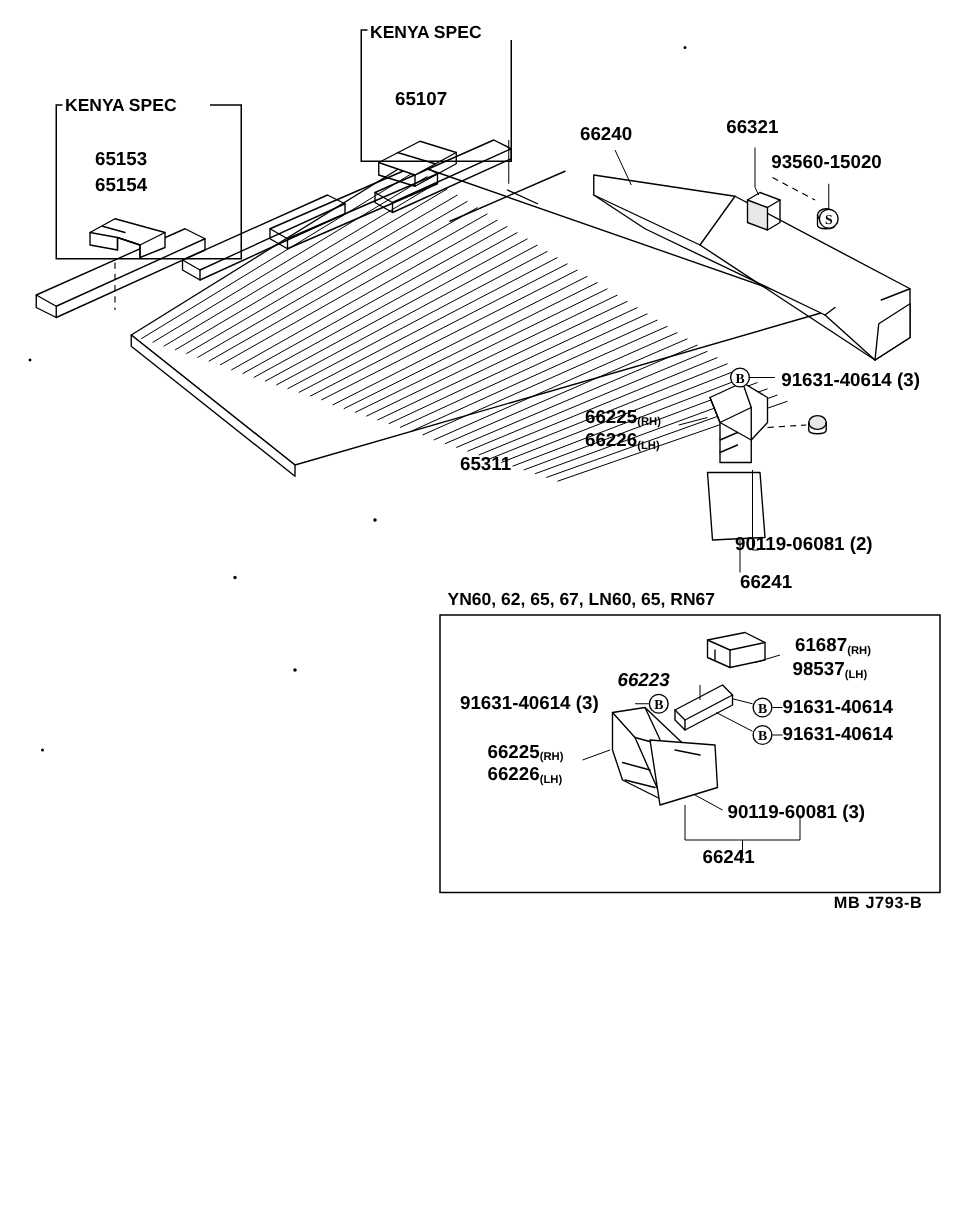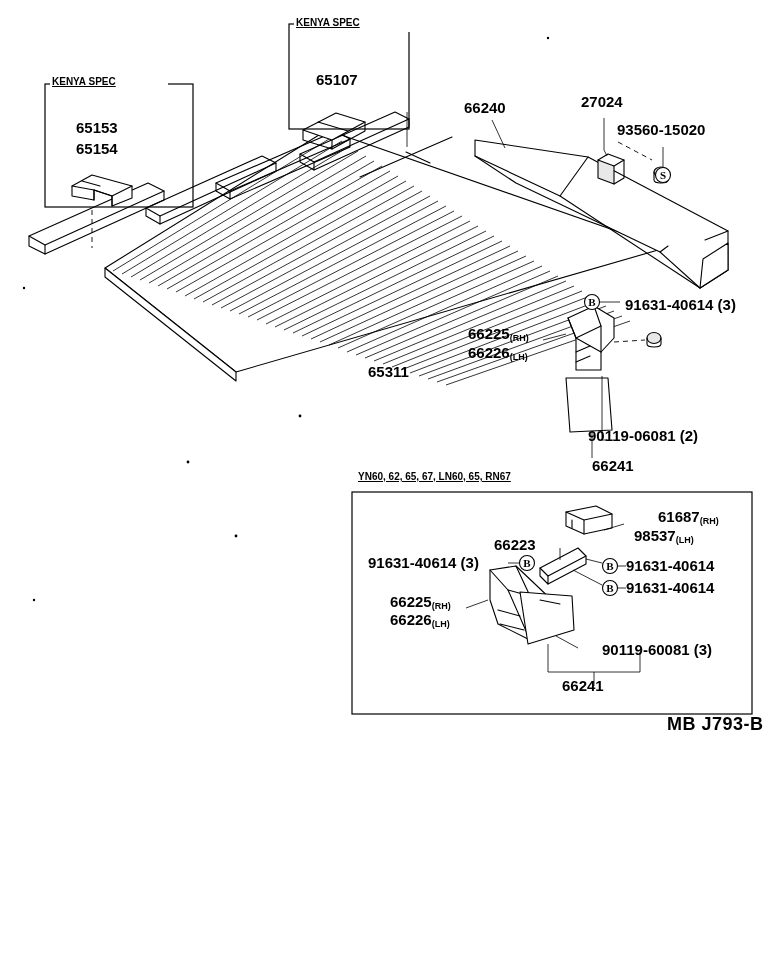"KENYA SPEC" .lbl.box-title { font-size: 10px -> 14px; text-decoration: underline -> none }
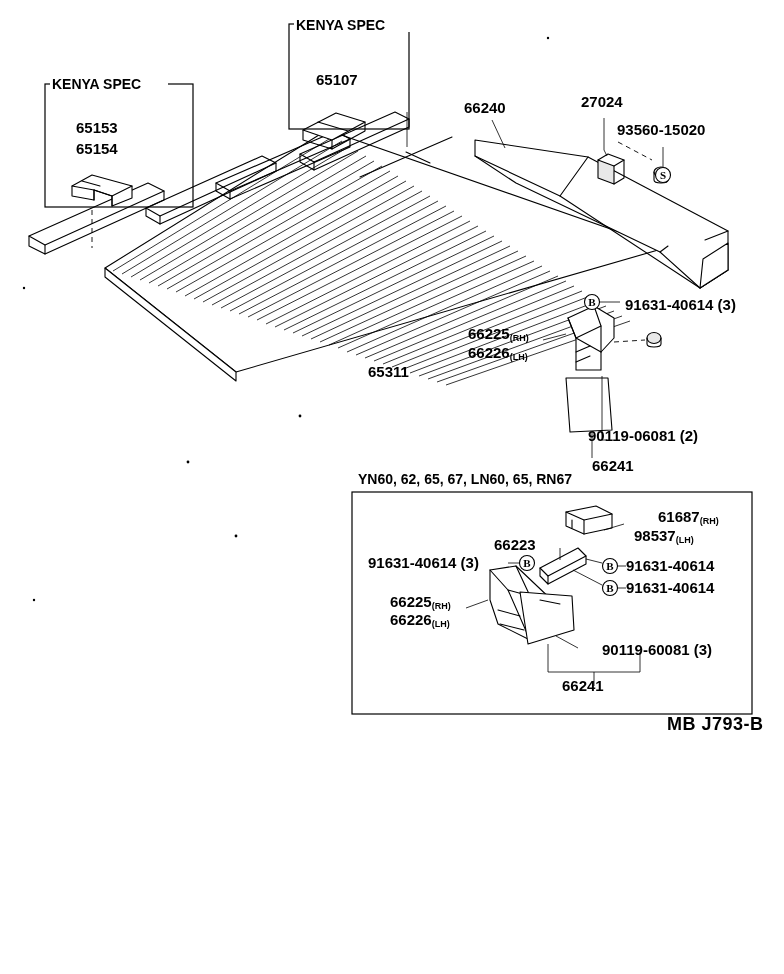"27024" div.lbl { text: 27024 -> 66321 }
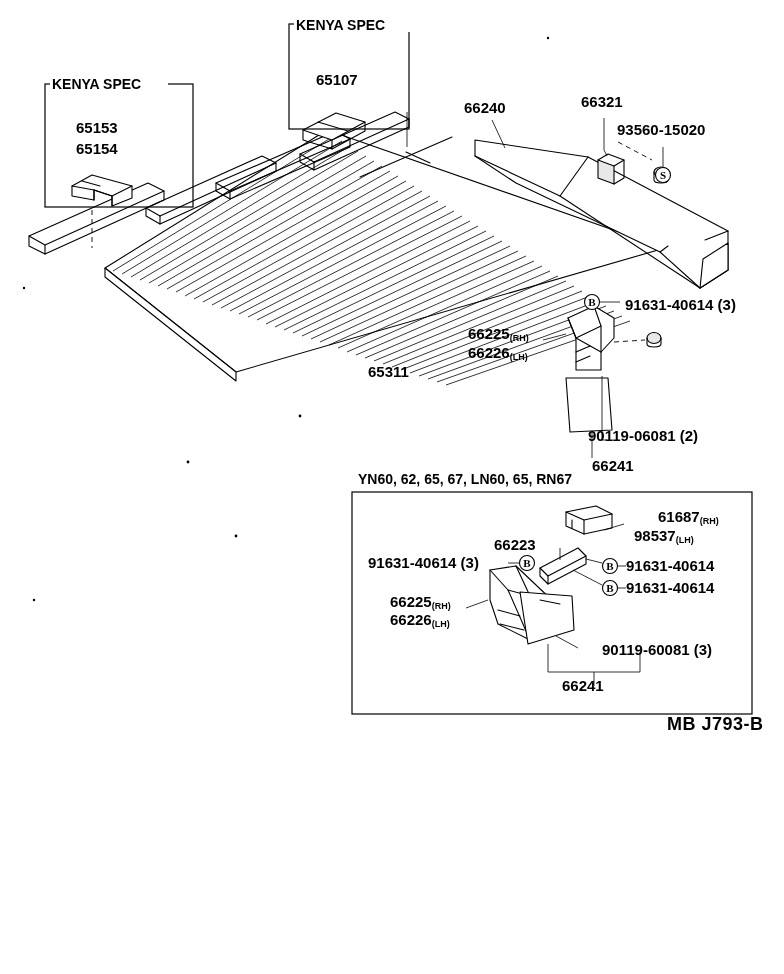"61687(RH)" div.lbl { left: 658px -> 636px }
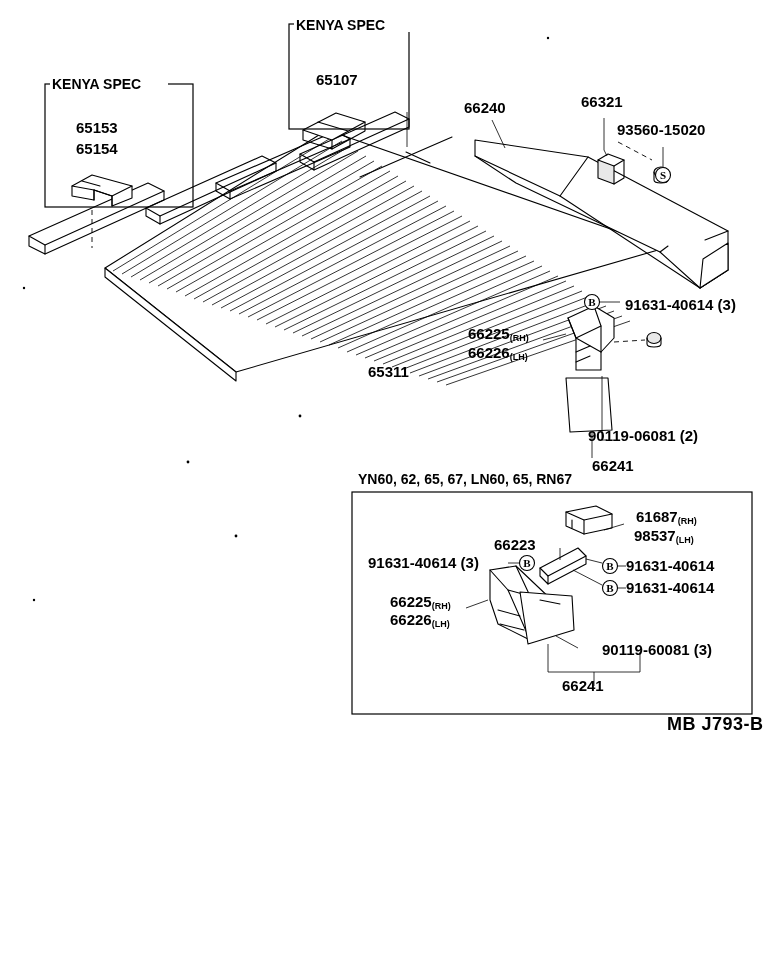"66223" div.lbl { font-style: none -> italic }
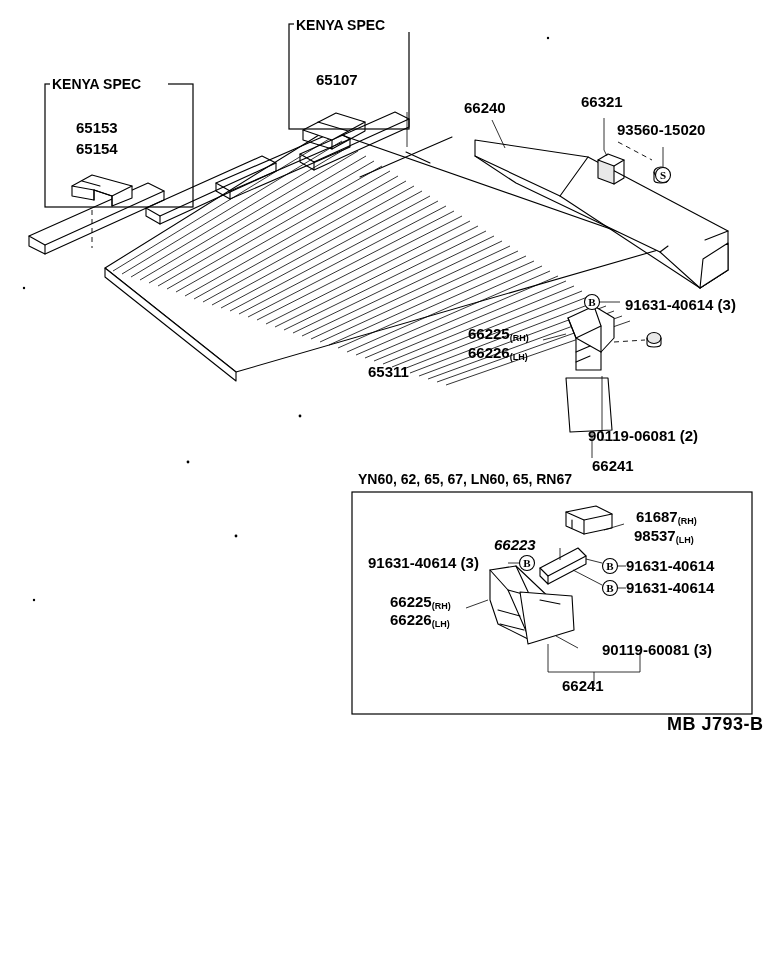"90119-60081 (3)" div.lbl { left: 602px -> 582px }
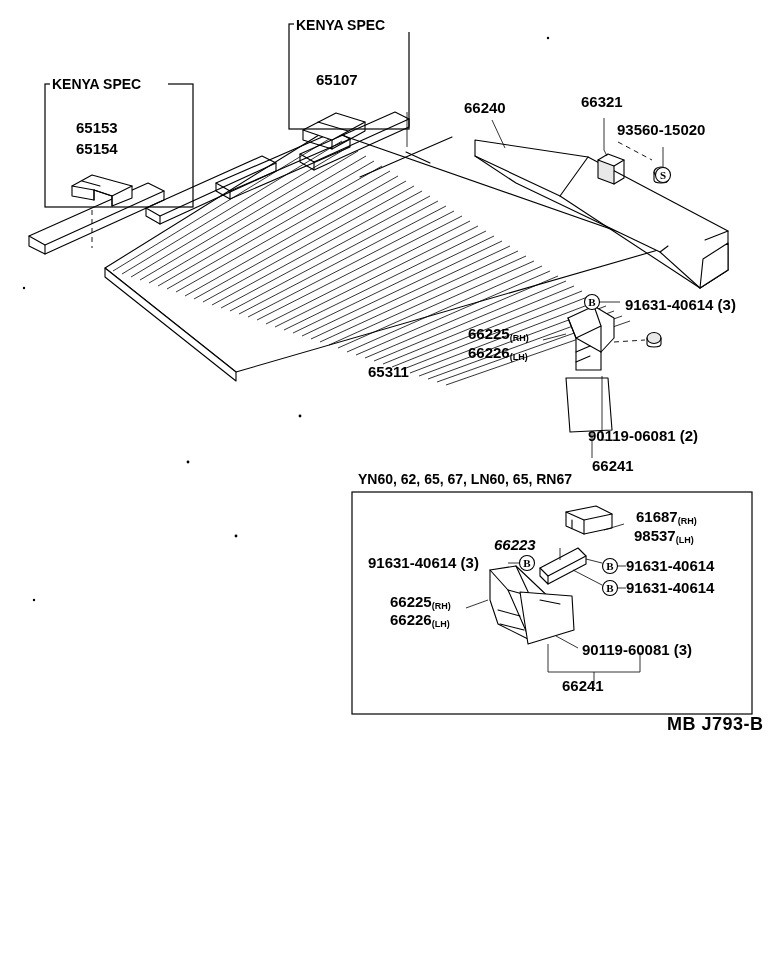"MB J793-B" .footer-code { font-size: 18px -> 13px }
